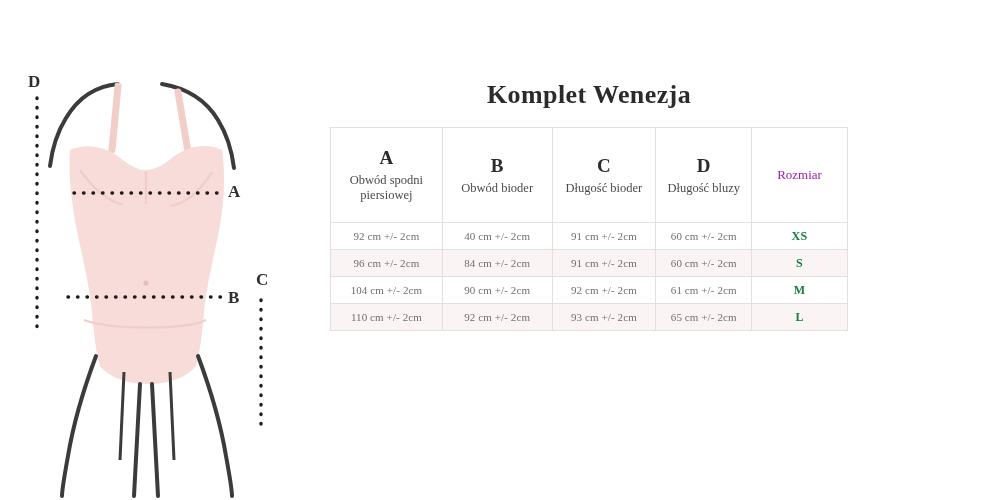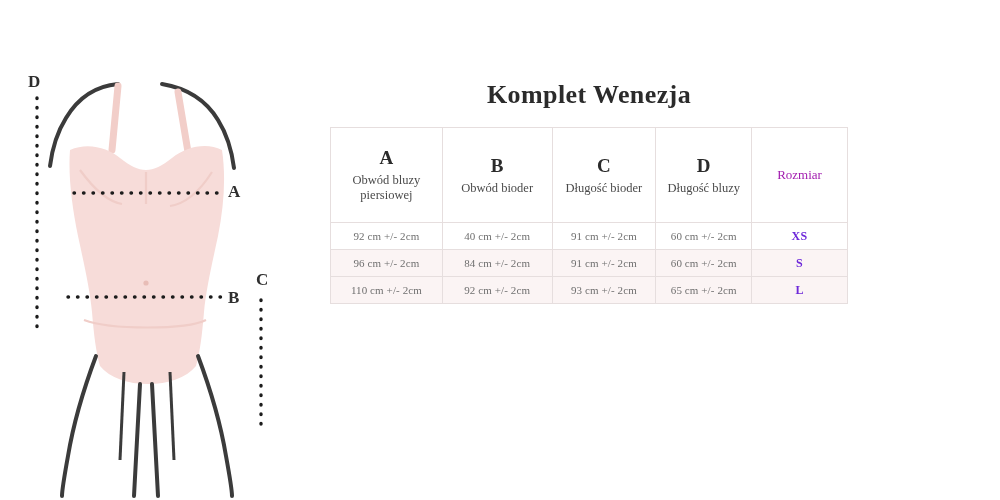"Obwód bluzy piersiowej" span.hdr-text { text: bluzy -> spodni }
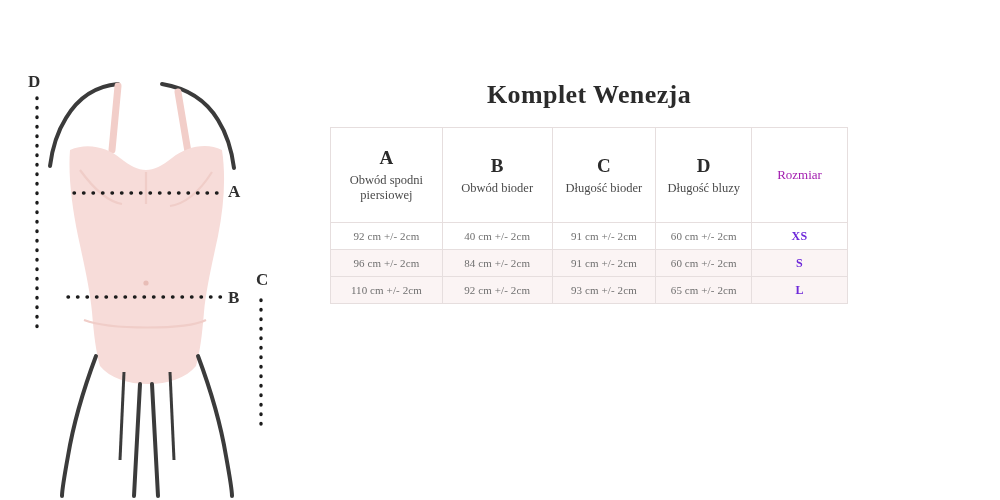"XS" table.size-table tbody td.size-cell { color: #6d28d9 -> #15803d }
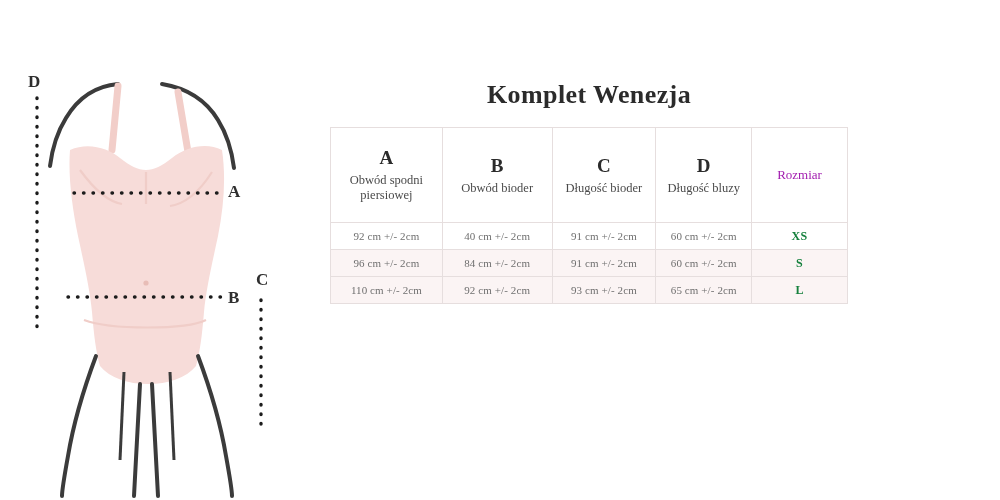"104 cm +/- 2cm" tr { html: none -> <tr> <td>104 cm +/- 2cm</td> <td>90 cm +/- 2cm</td> <td>92 cm +/- 2cm</td> <td>61 cm +/- 2cm</td> <td>M</td> </tr> }
